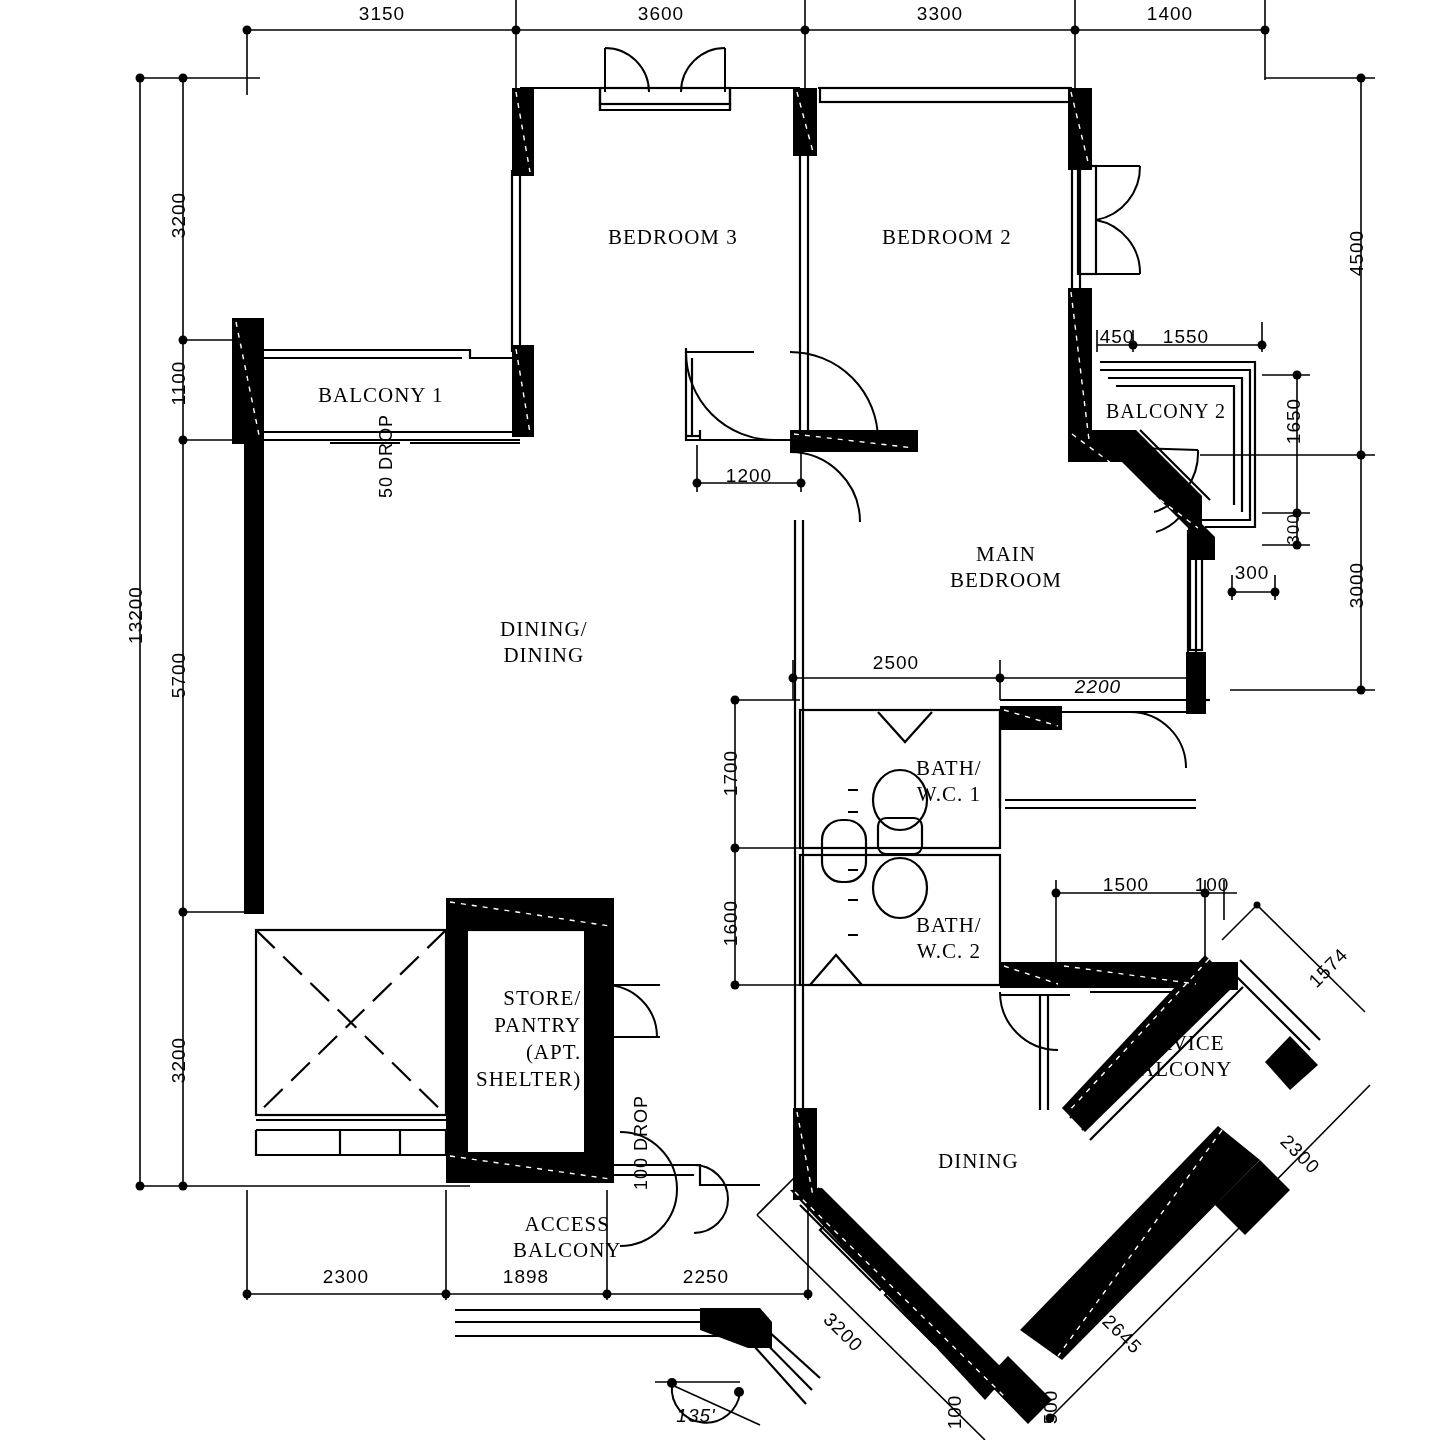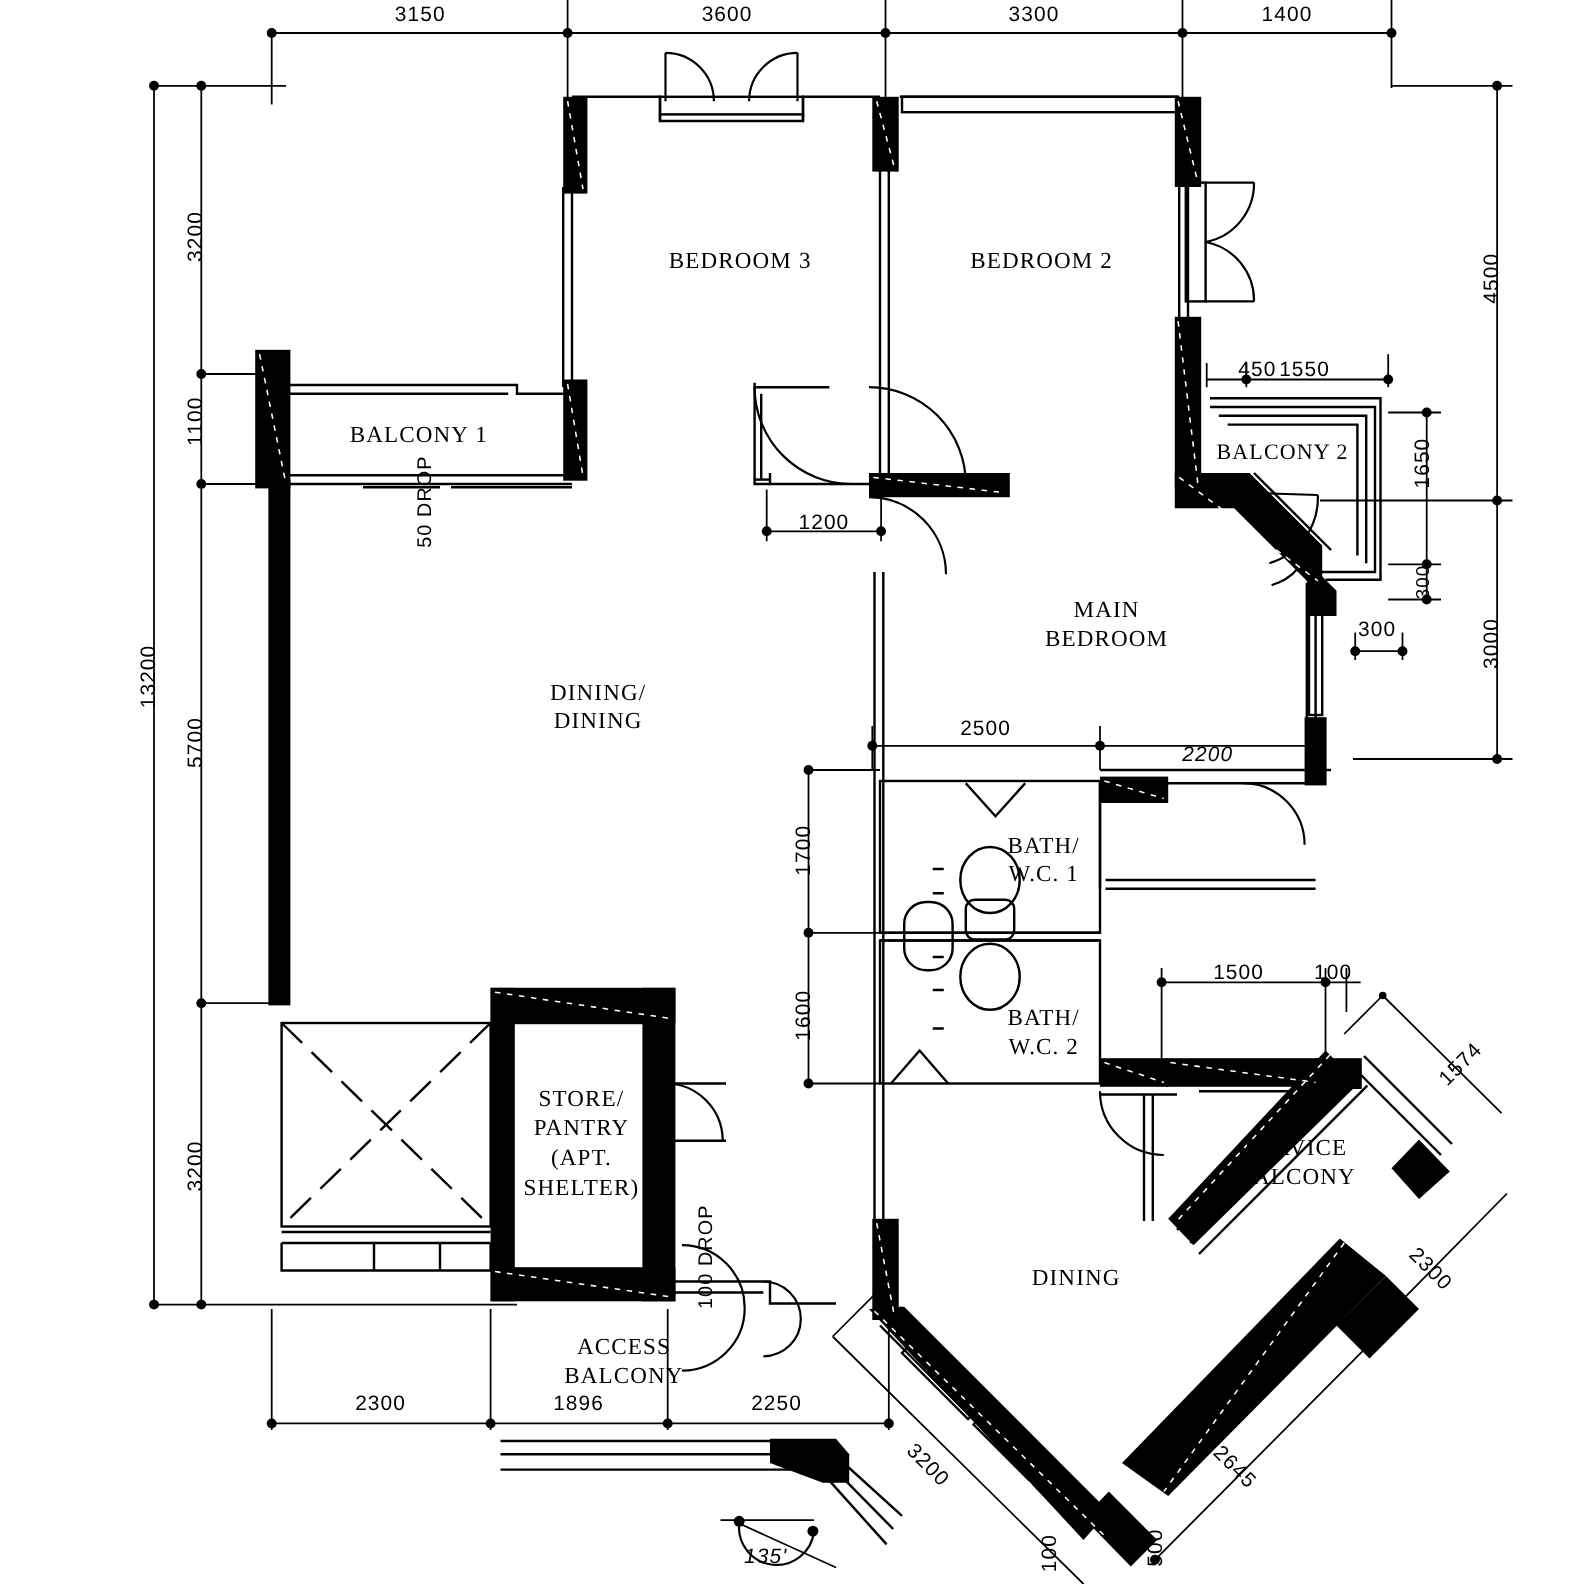"450" div.lbl { padding-left: 26px -> none }
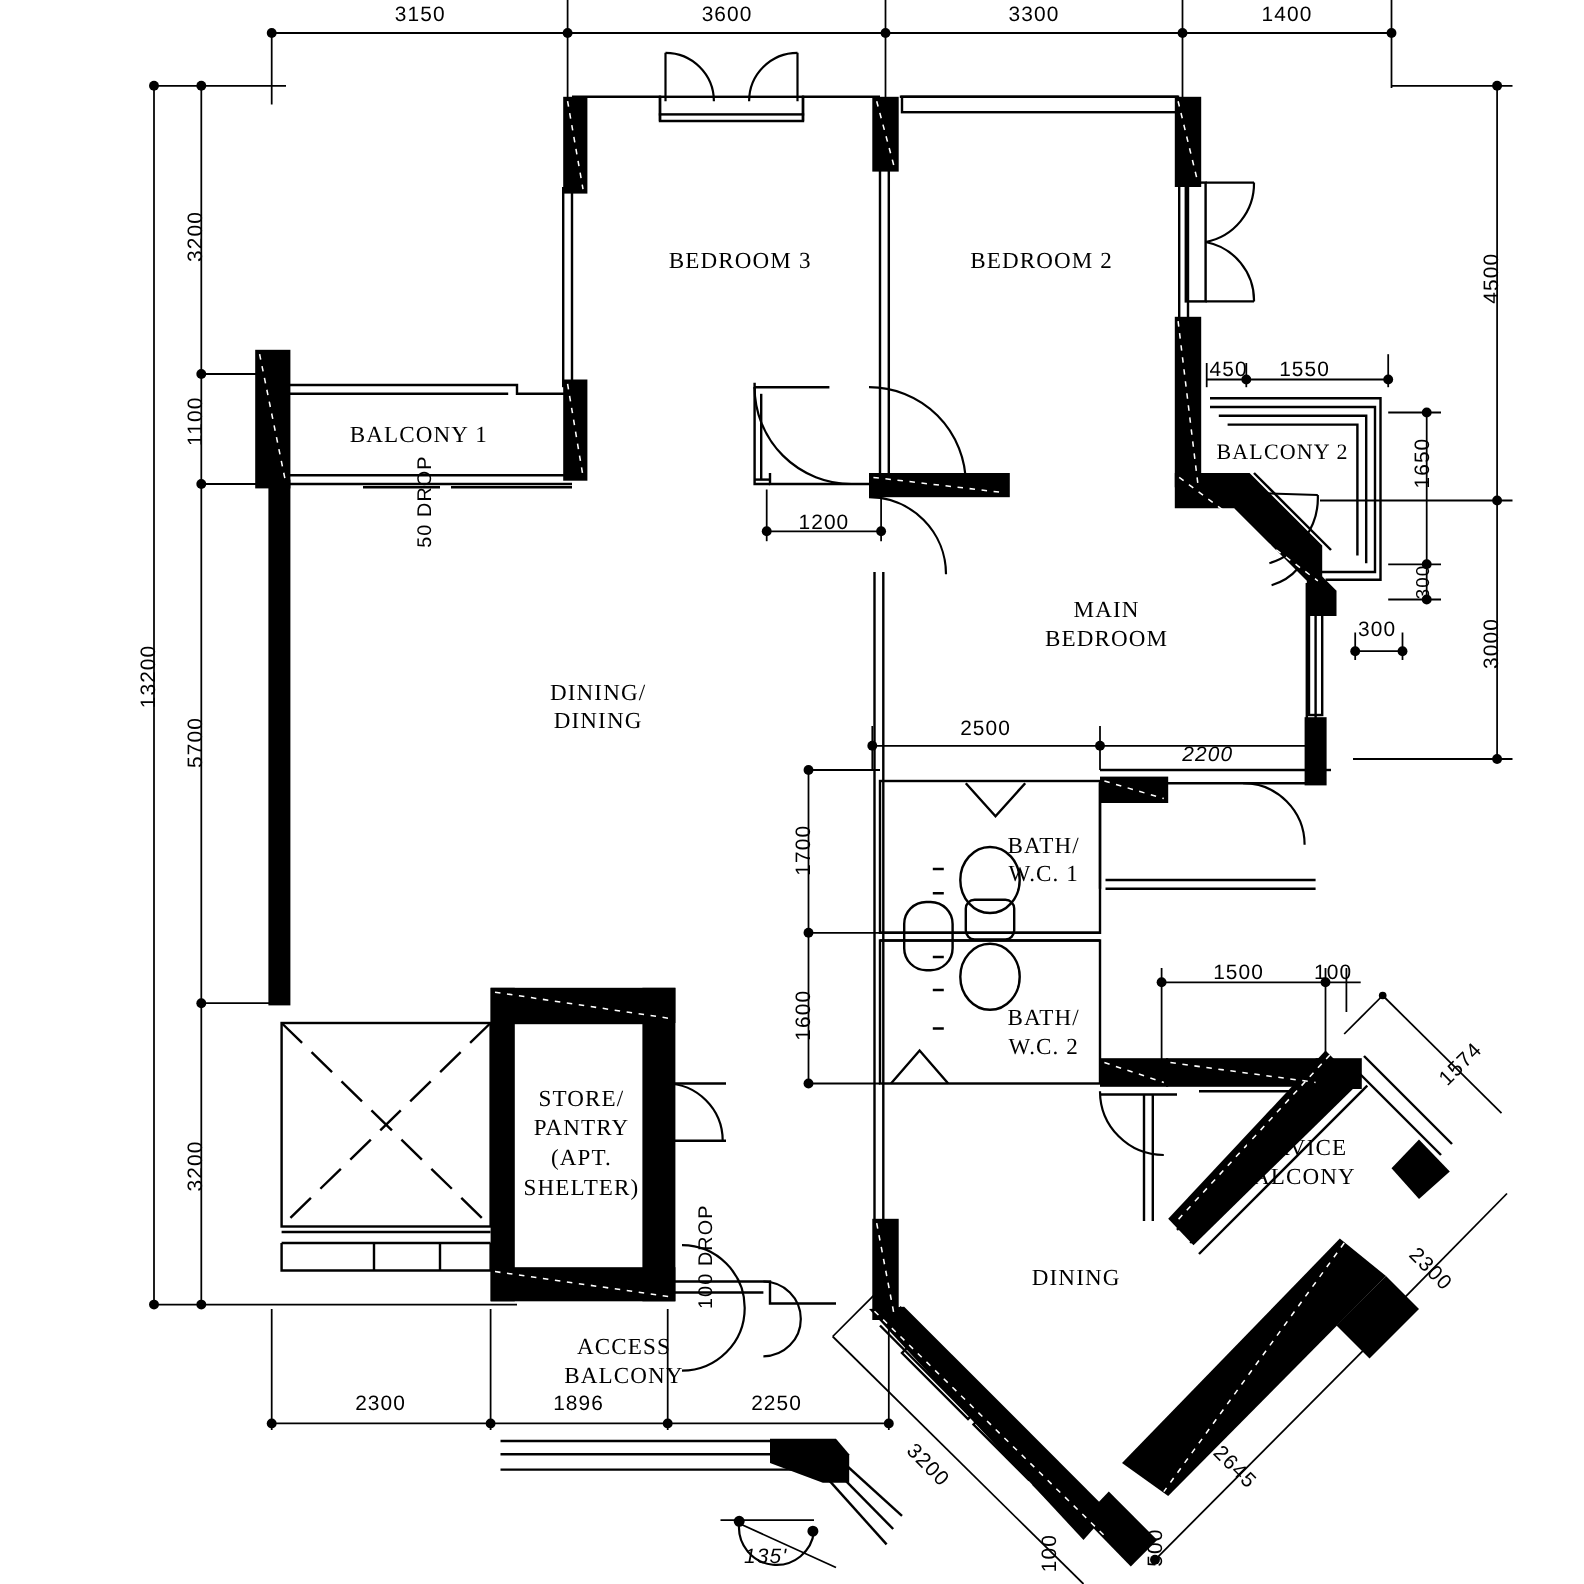"STORE/" div.lbl { text-align: center -> right }
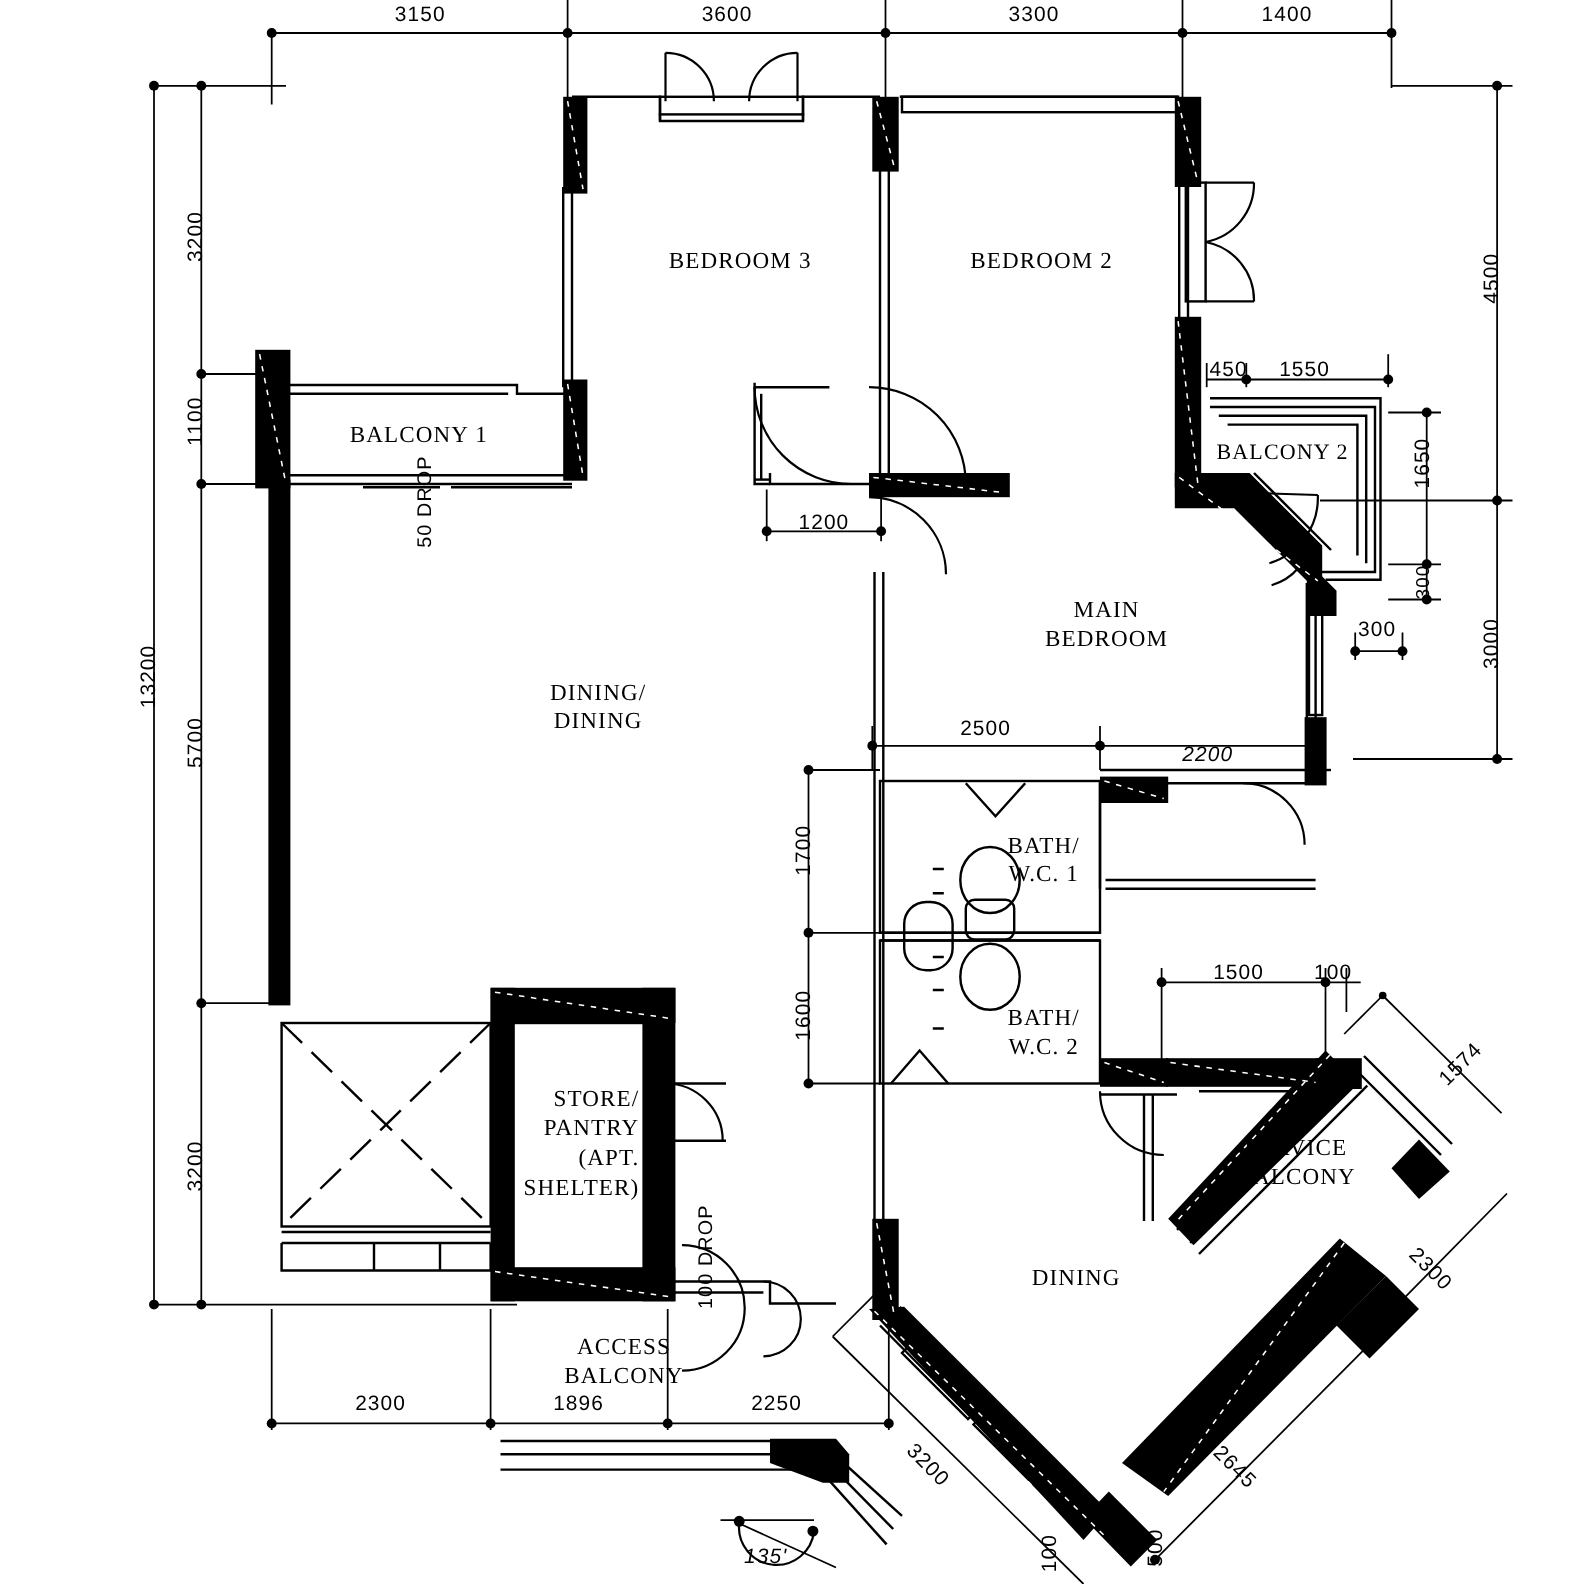"1896" div.lbl { text: 1896 -> 1898 }
